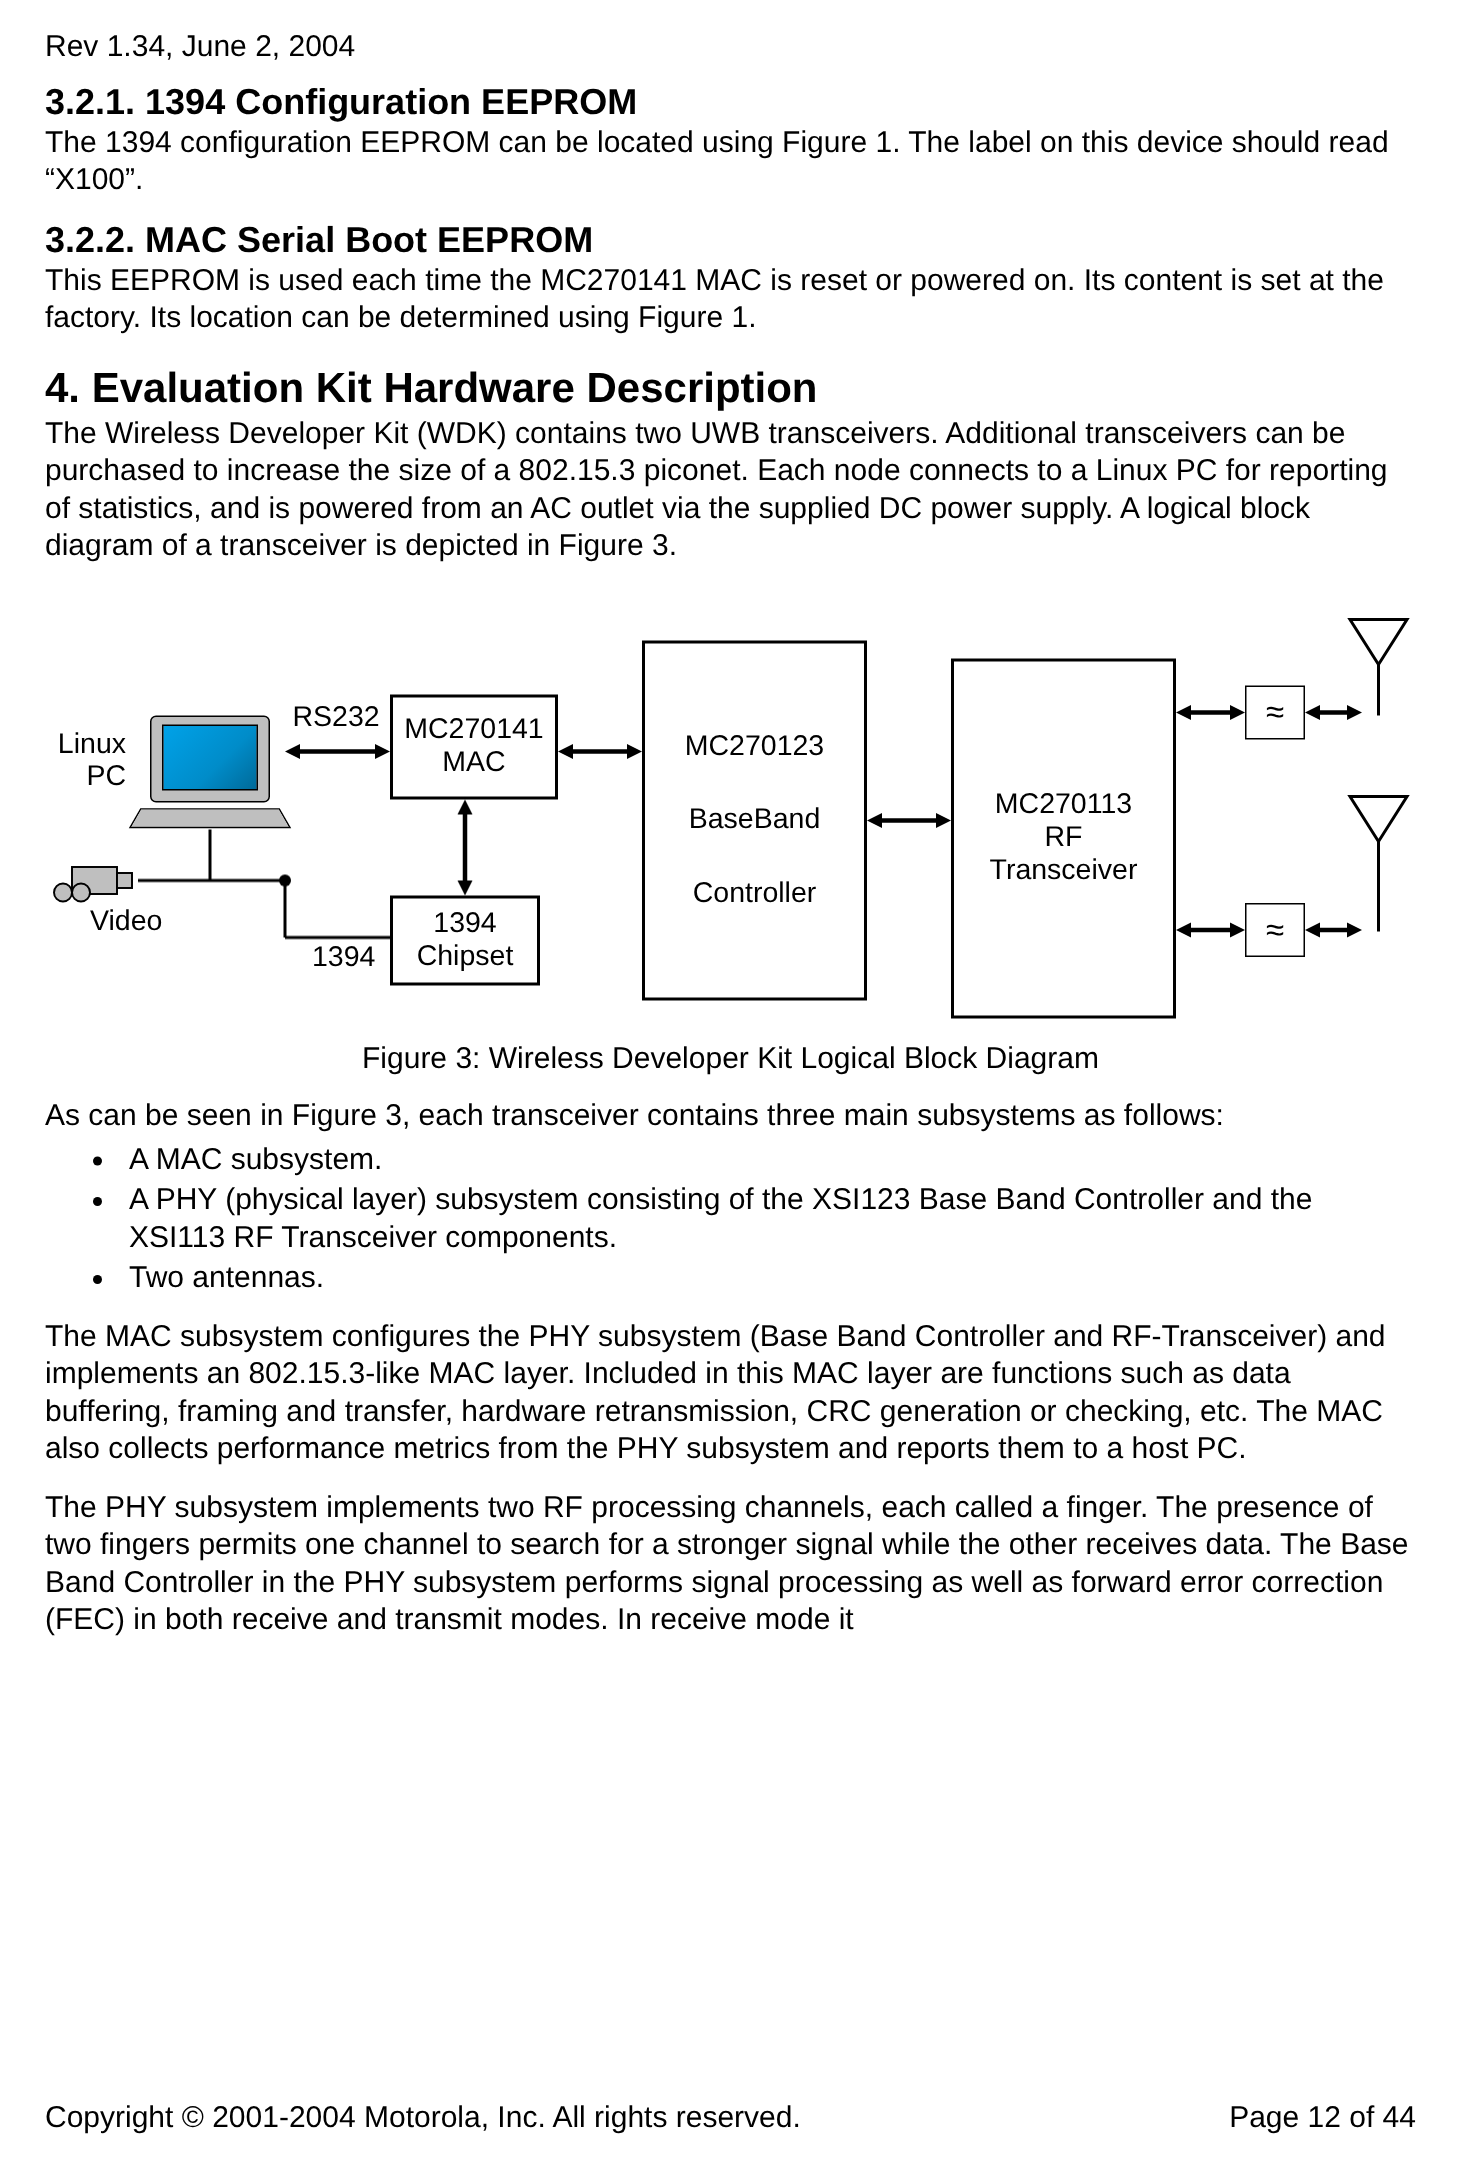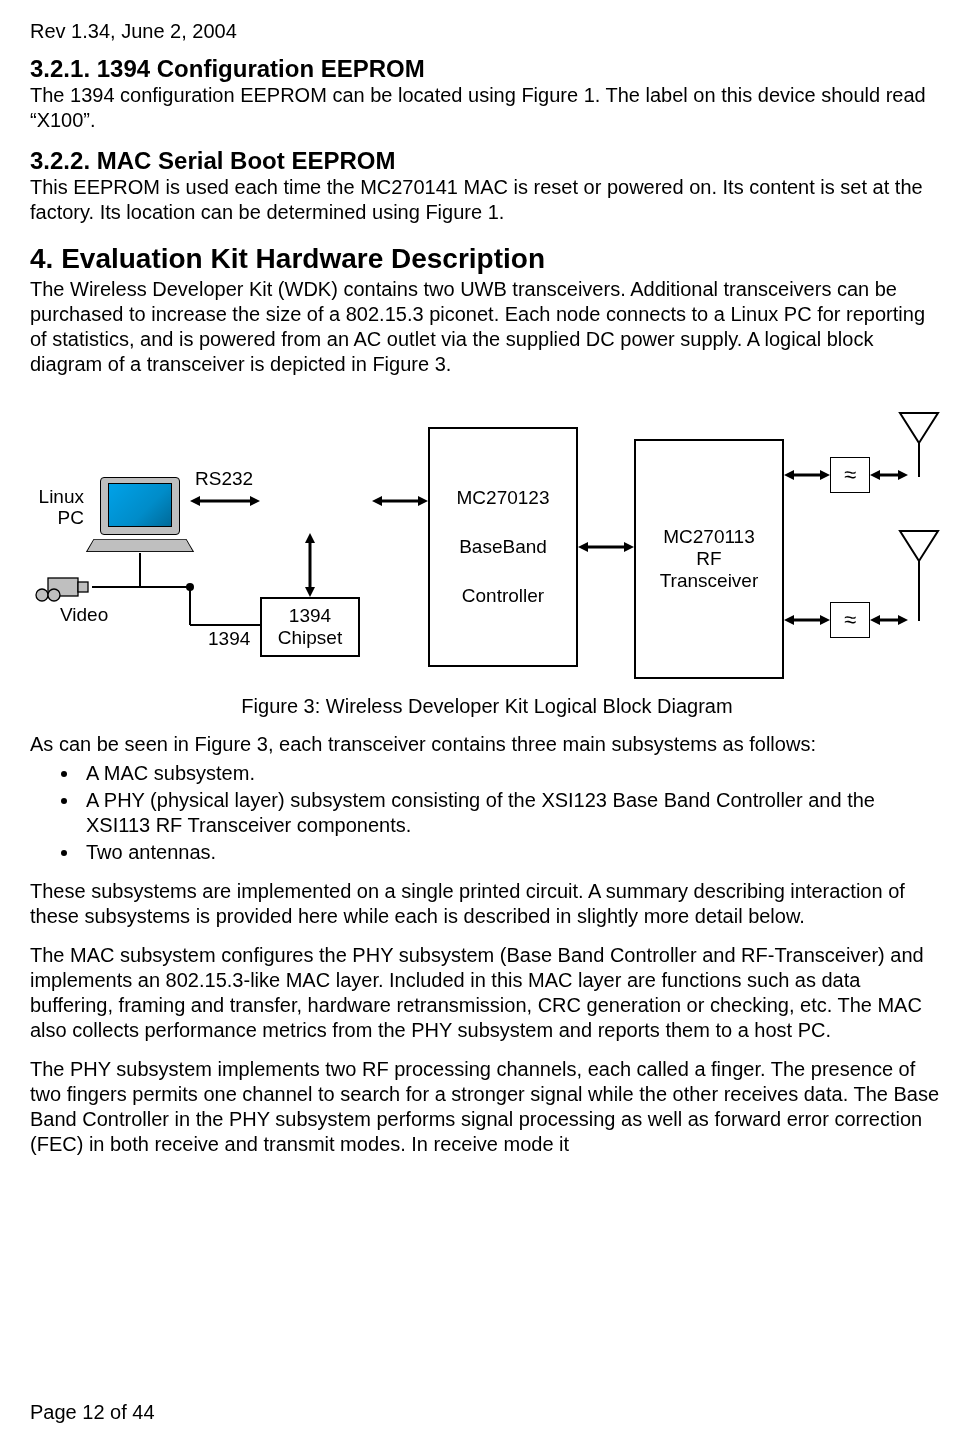"MC270141" div.box { html: none -> <div> <span>MC270141</span> <span>MAC</span> </div> }
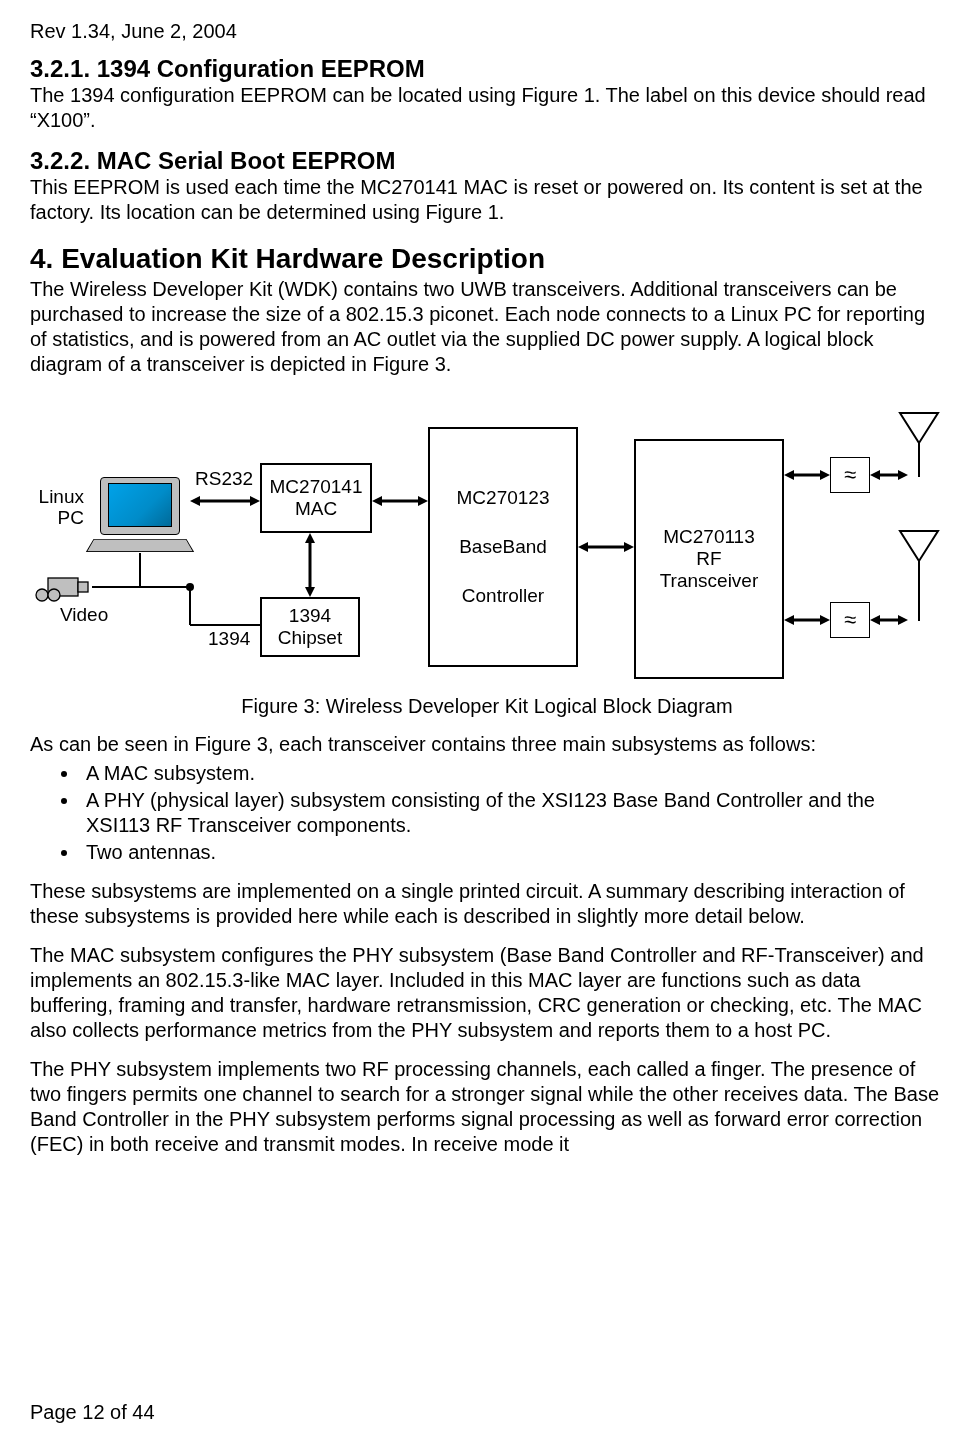"These subsystems are implemented on" p.body { html: <p>These subsystems are implemented on a single printed circuit. A summary describing interaction of these subsystems is provided here while each is described in slightly more detail below.</p> -> none }
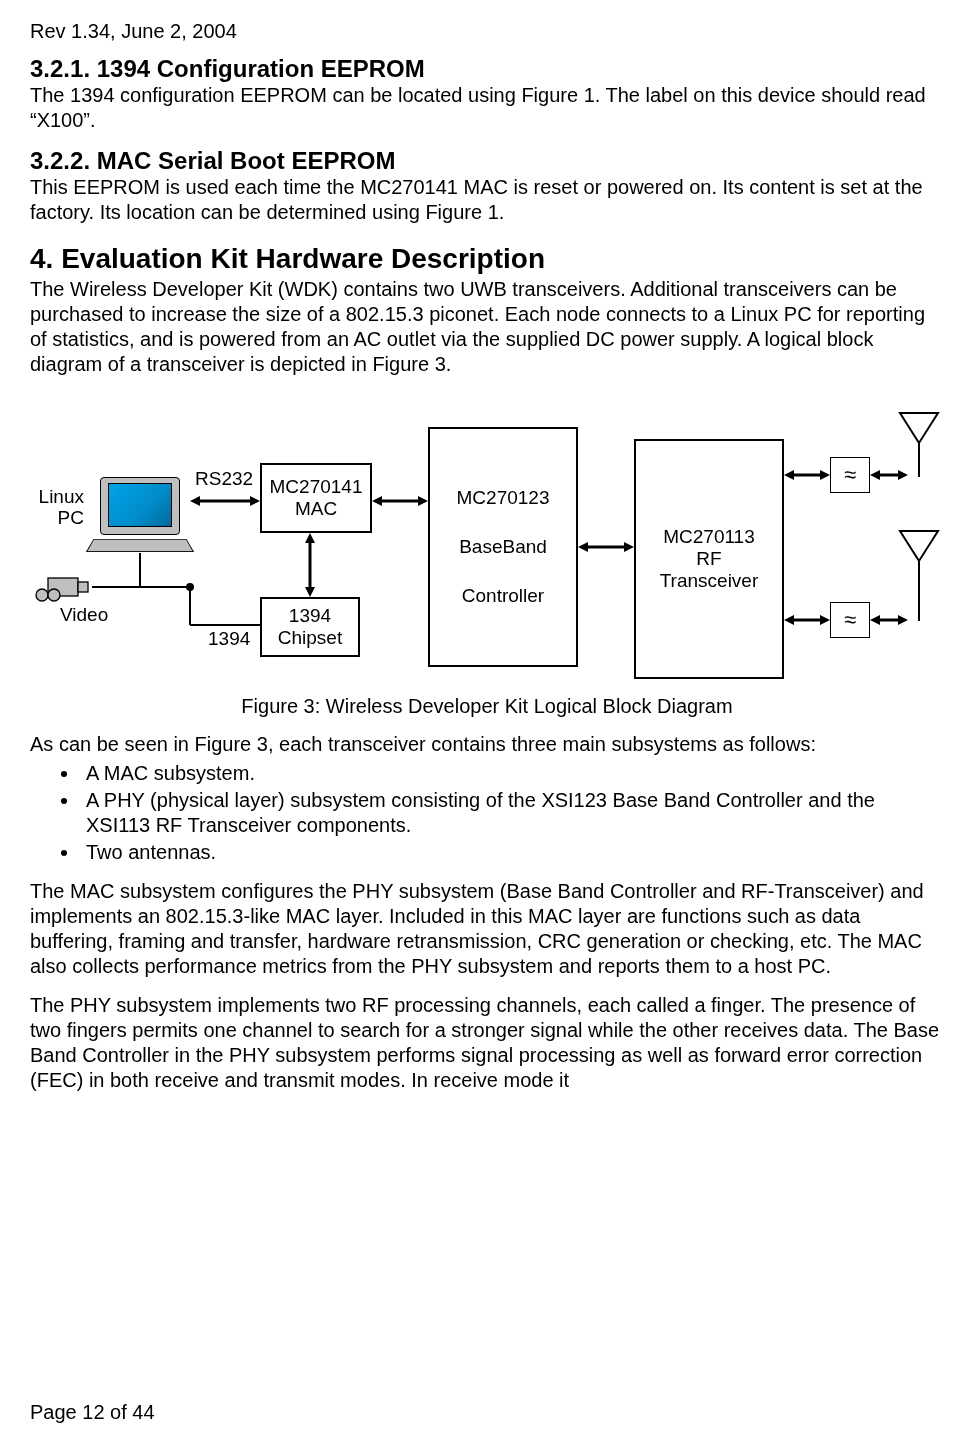"Copyright © 2001-2004 Motorola, Inc." span { html: none -> <span>Copyright © 2001-2004 Motorola, Inc. All rights reserved.</span> }
